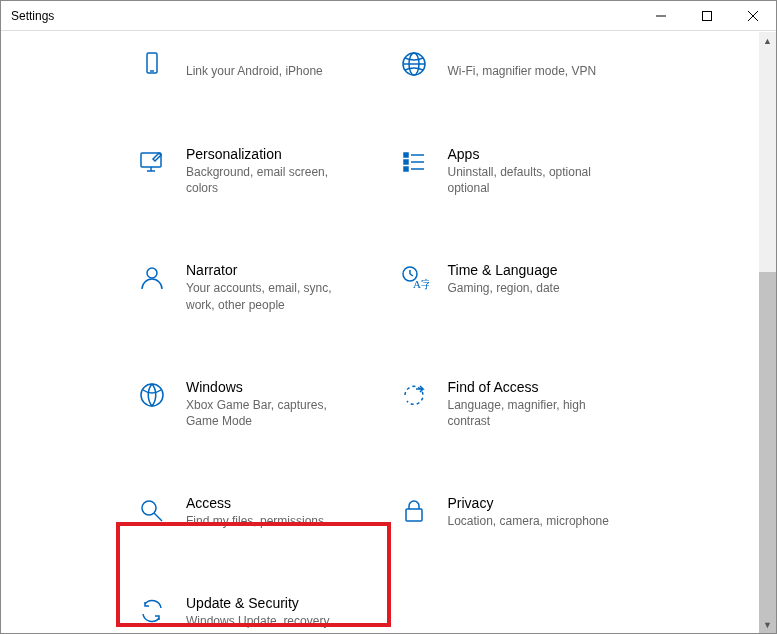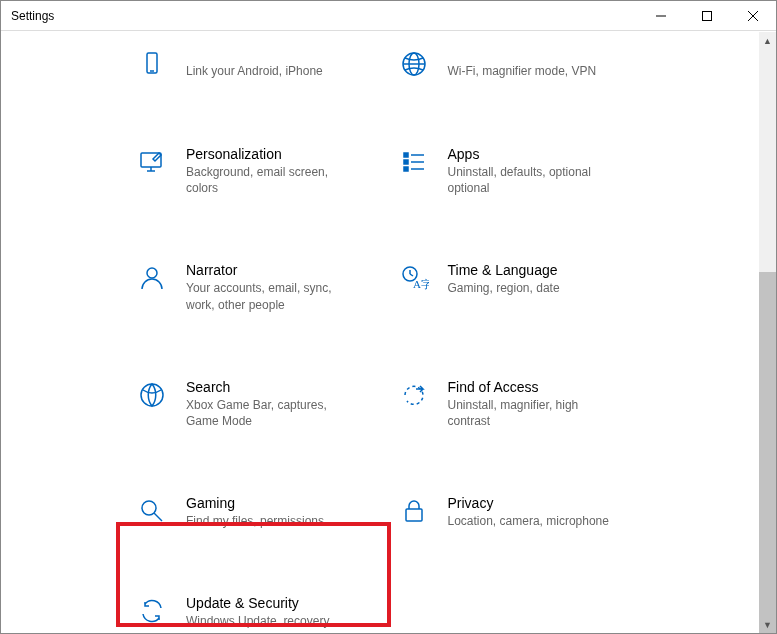"Search" div.tile-title { text: Search -> Windows }
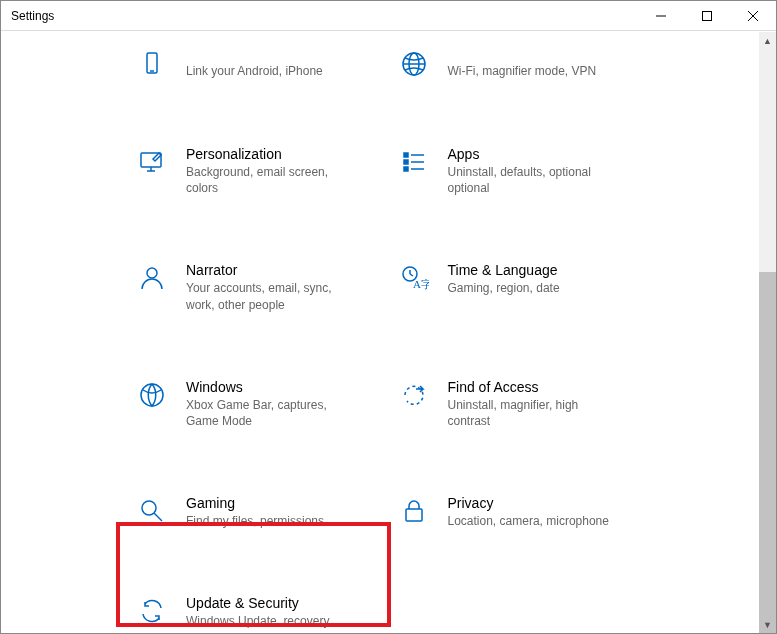"Uninstall, magnifier, high contrast" div.tile-desc { text: Uninstall -> Language }
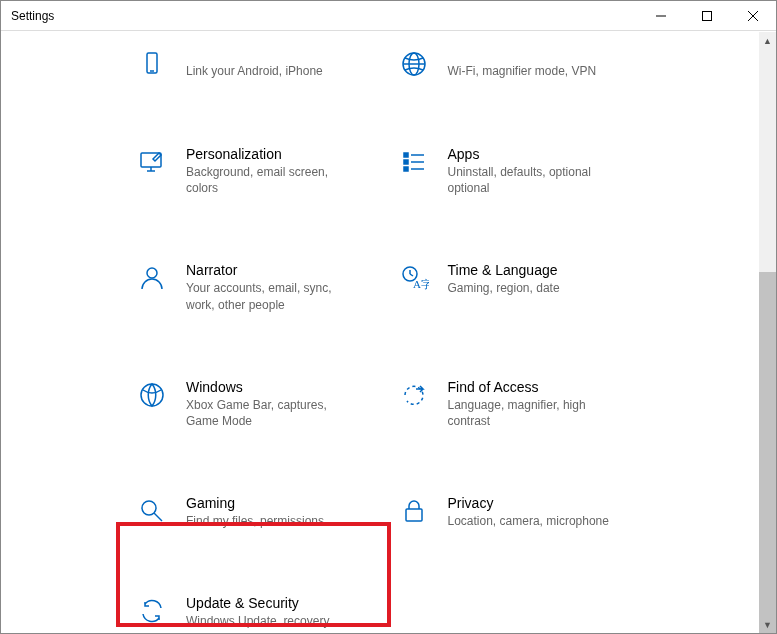"Gaming" div.tile-title { text: Gaming -> Access }
